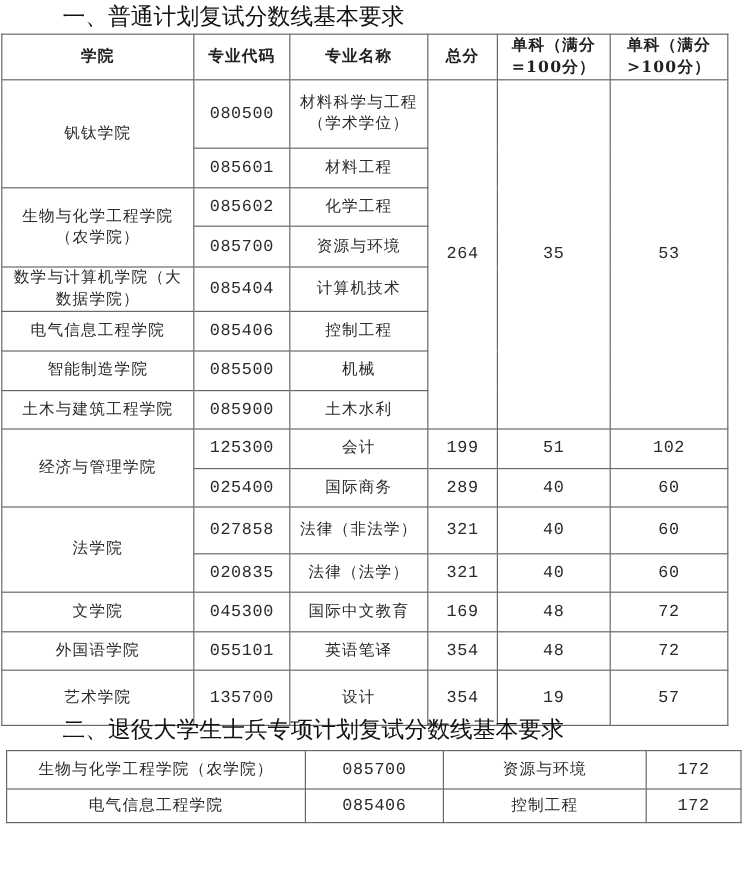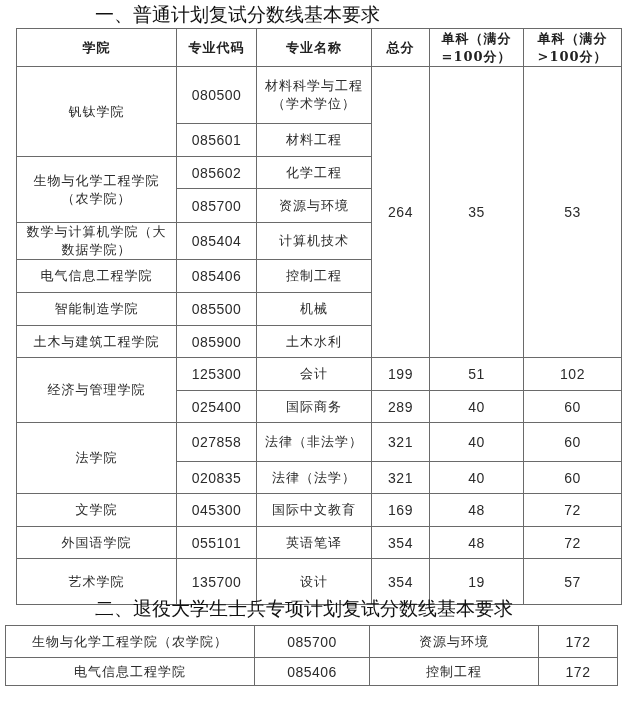"一、普通计划复试分数线基本要求" .title { font-family: Liberation Sans, sans-serif -> Liberation Mono, monospace; margin-left: 43px -> none }
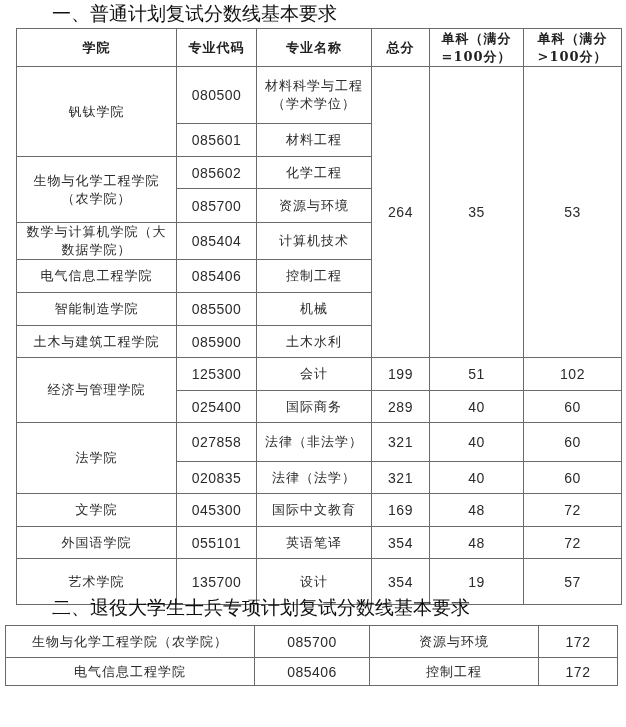"学院" #t1 { left: 16px -> 1px }
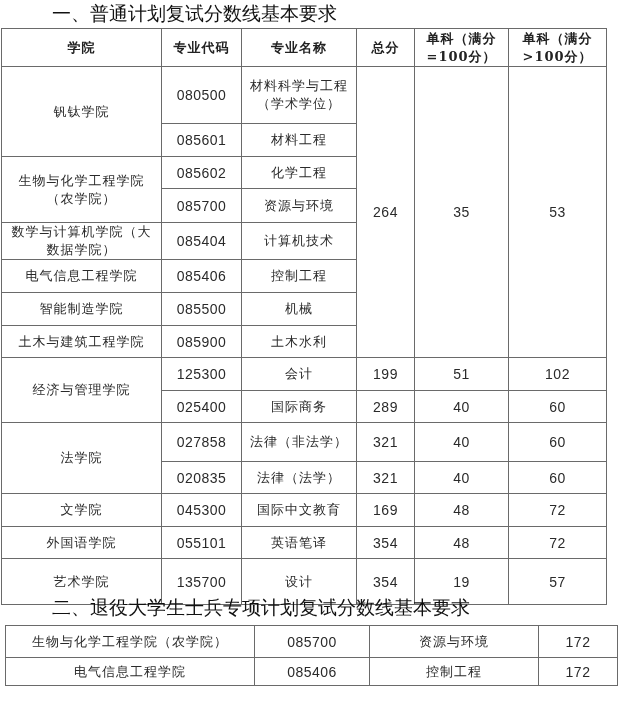"080500" .num { font-family: Liberation Sans, sans-serif -> Liberation Mono, monospace }
